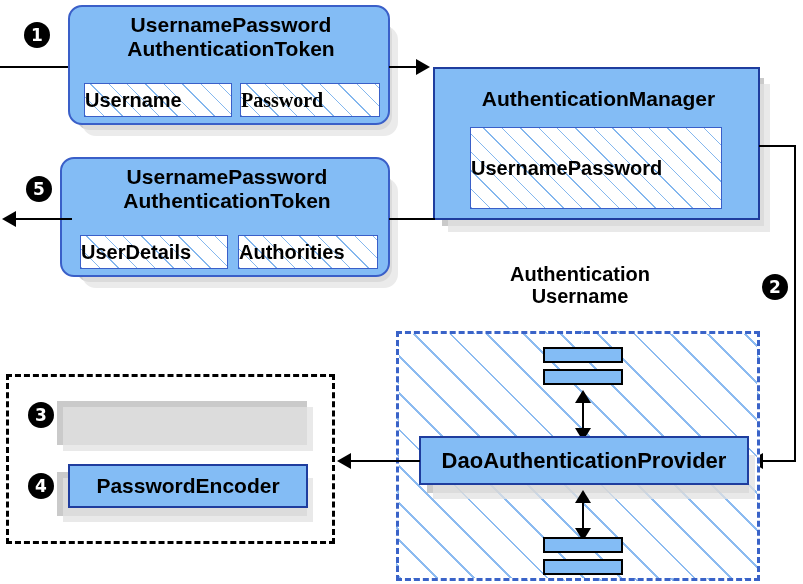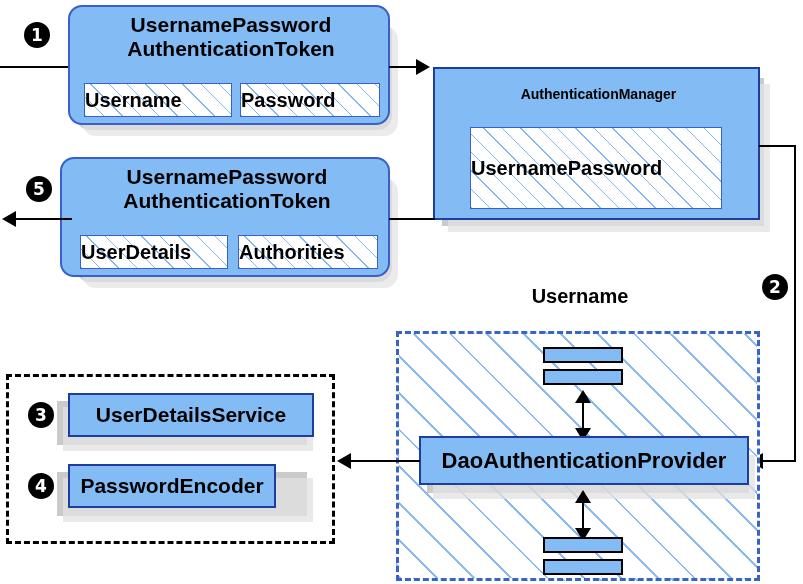"Password" div.hatchbox { font-family: none -> Liberation Serif, serif }
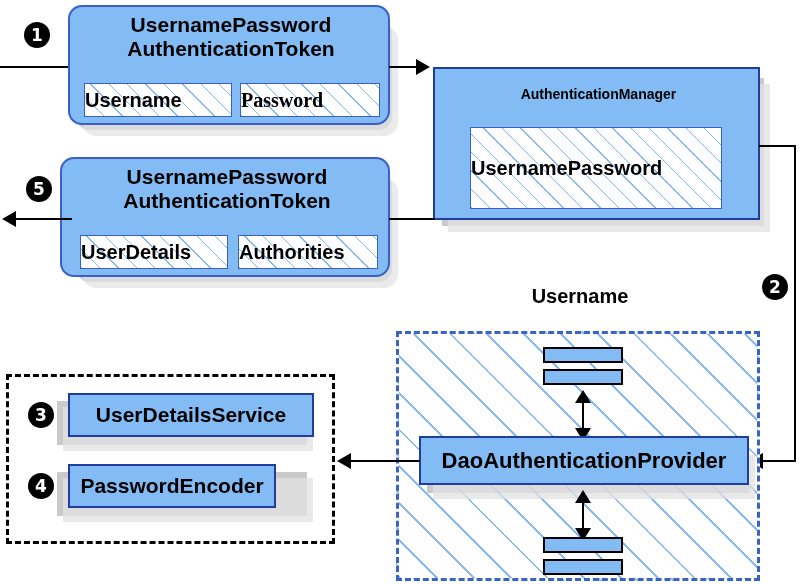"AuthenticationManager" div.label { font-size: 14px -> 21px }
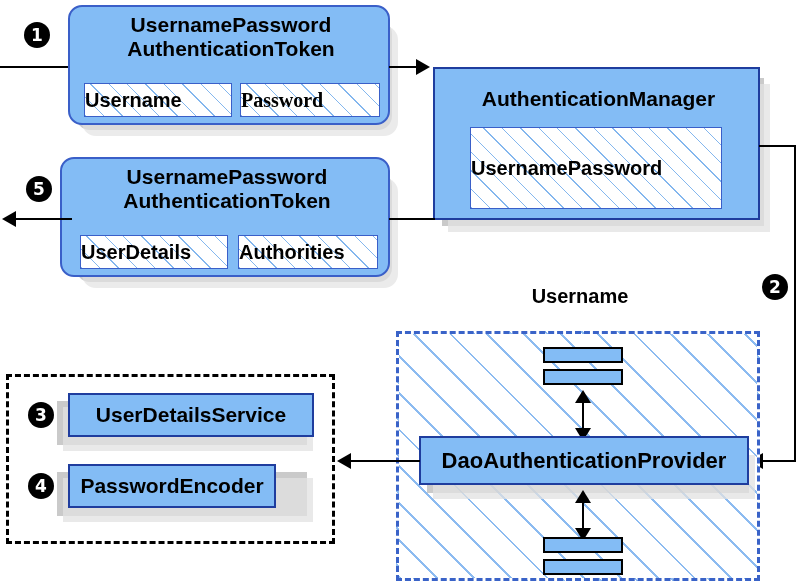"Authentication" span { html: none -> <span>Authentication</span> }
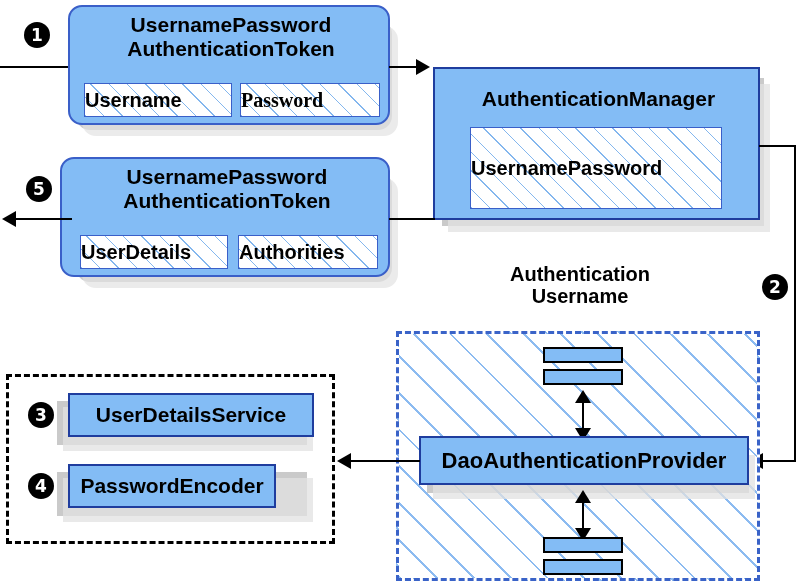"UserDetailsService" div.bluebox { html: <div> <span>UserDetailsService</span> </div> -> none }
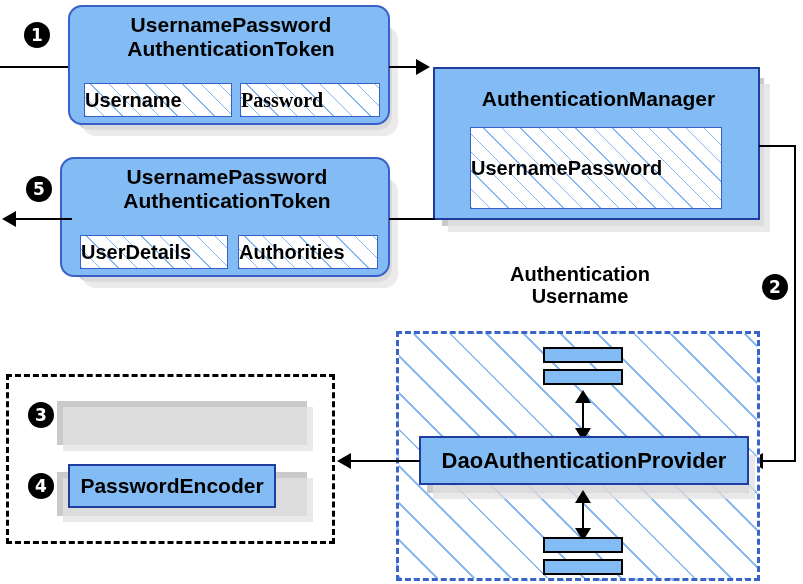"PasswordEncoder" div.bluebox { width: 208px -> 240px }
